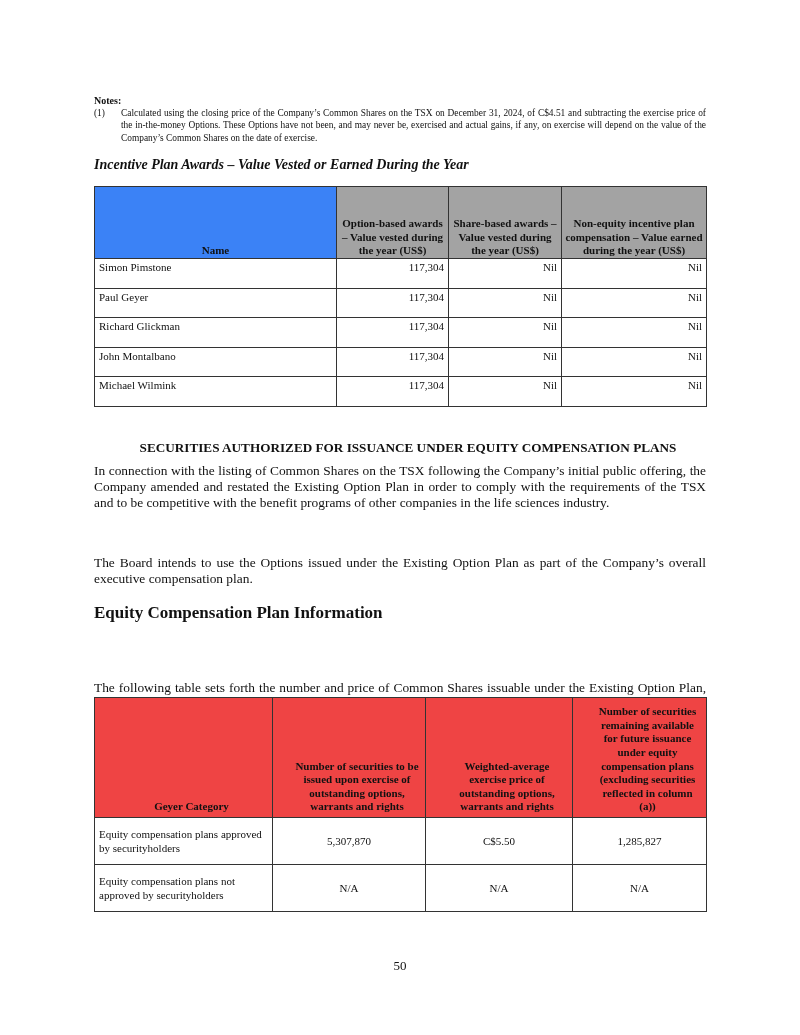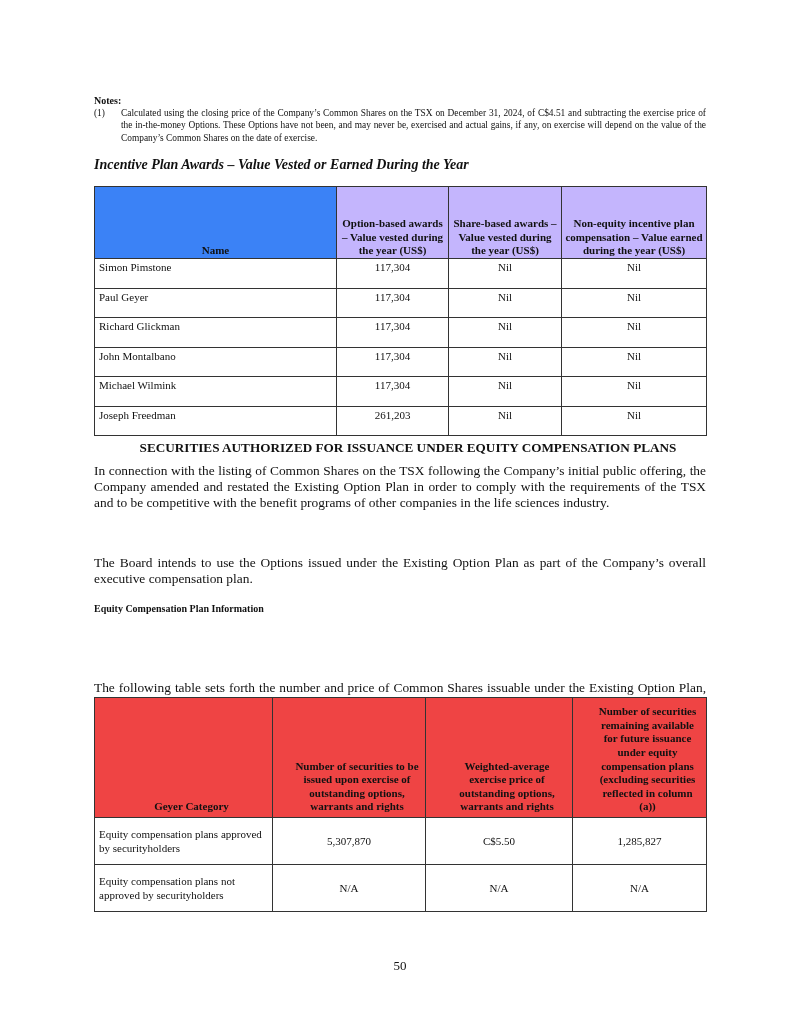"Option-based awards – Value vested" #t1 th { background: #c4b5fd -> #a3a3a3 }
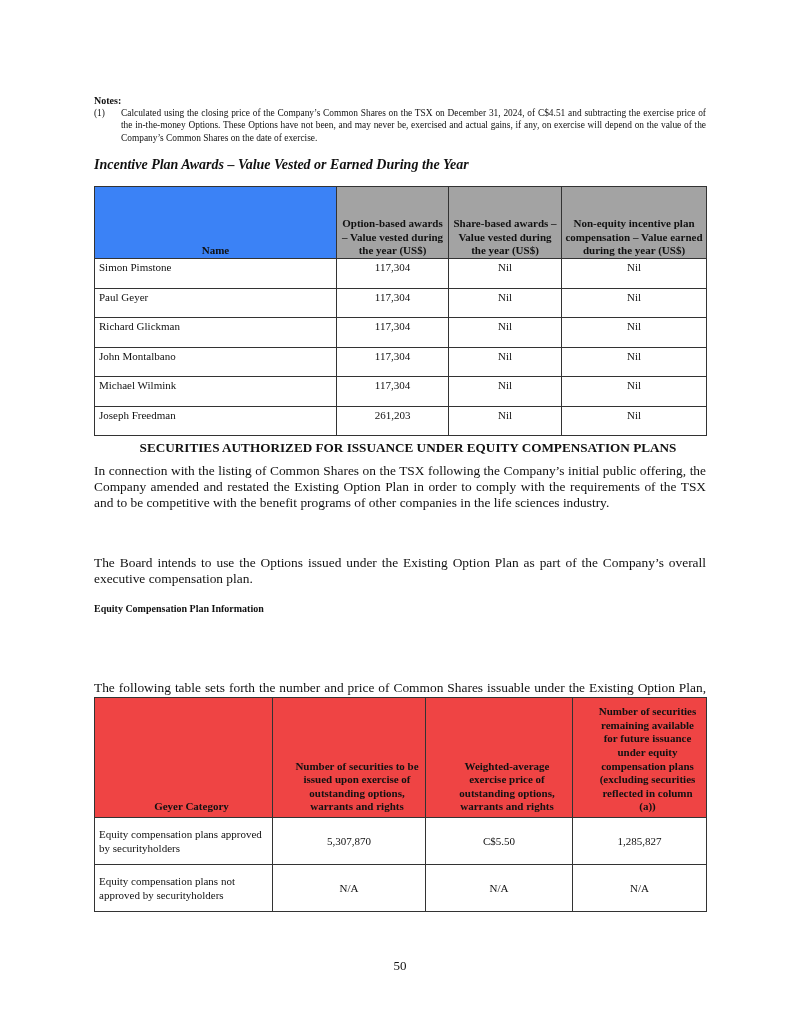"117,304" #t1 td.c { text-align: center -> right }
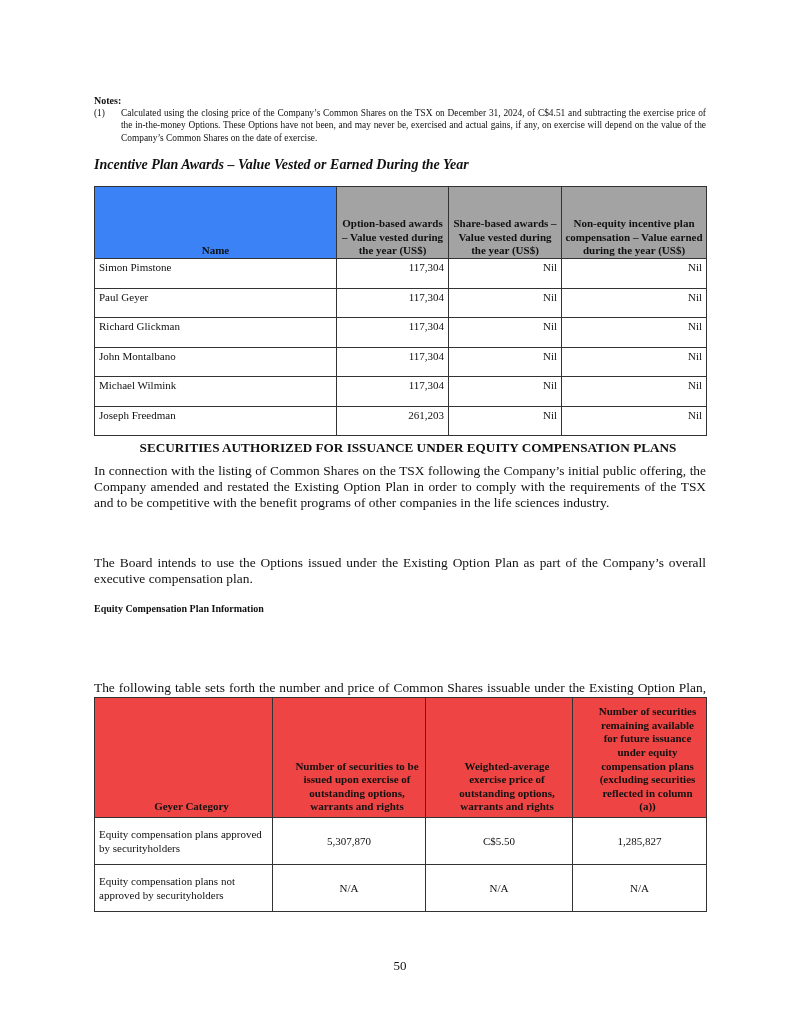"Joseph Freedman" tr { html: <tr> <td>Joseph Freedman</td> <td>261,203</td> <td>Nil</td> <td>Nil</td> </tr> -> none }
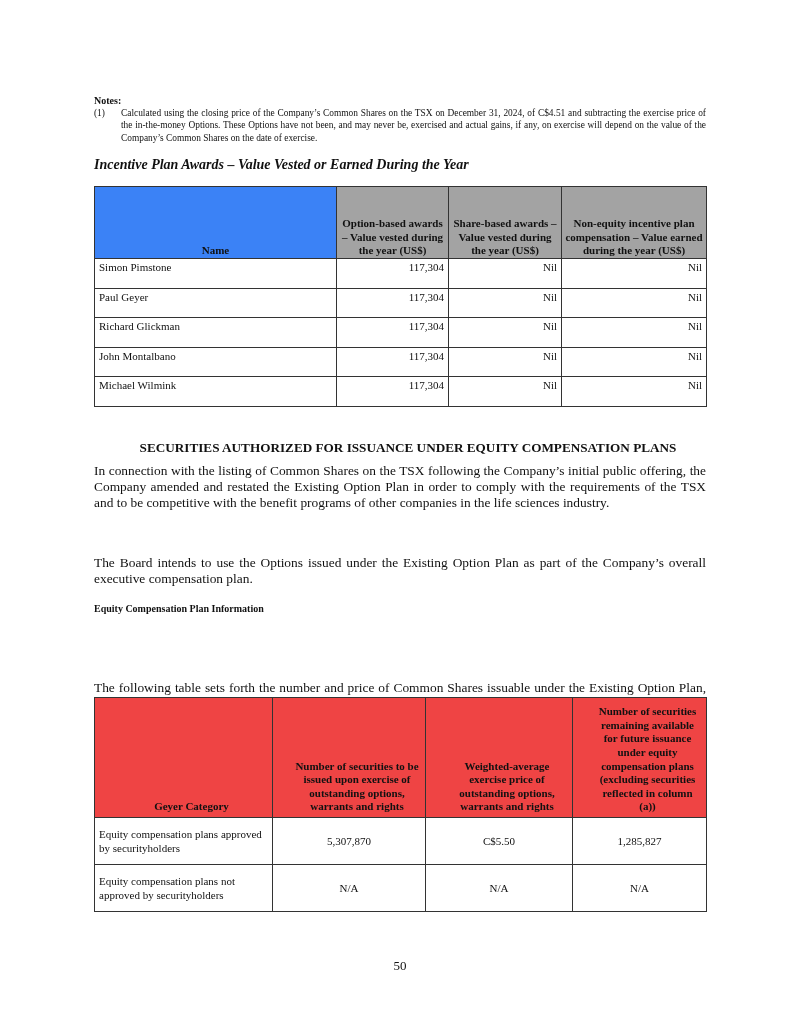"Equity Compensation Plan Information" .sub-heading { font-size: 10px -> 17px }
